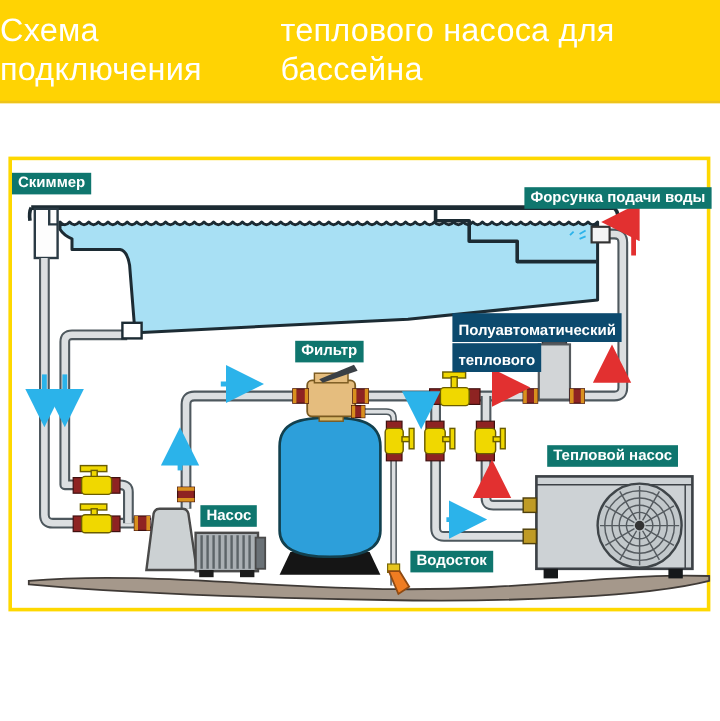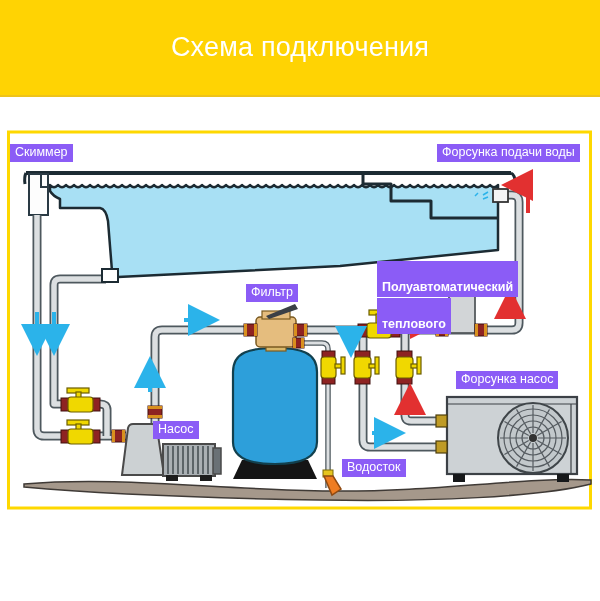"Схема подключения" .hdr { height: 97px -> 86px }
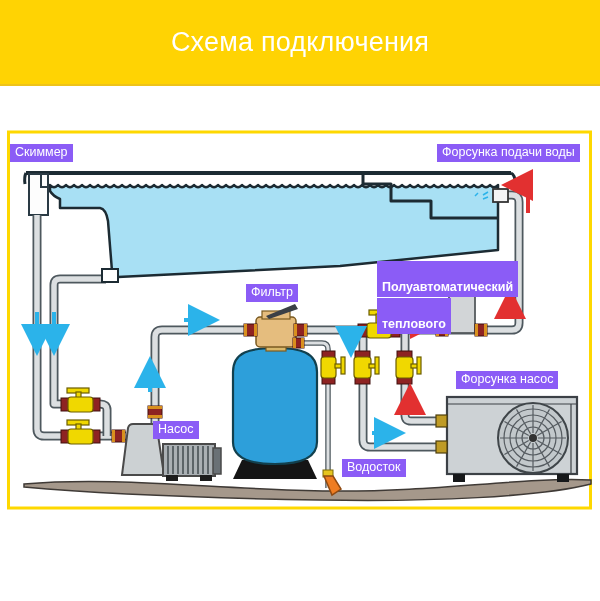"теплового насоса для бассейна" div { html: none -> <div>теплового насоса для бассейна</div> }
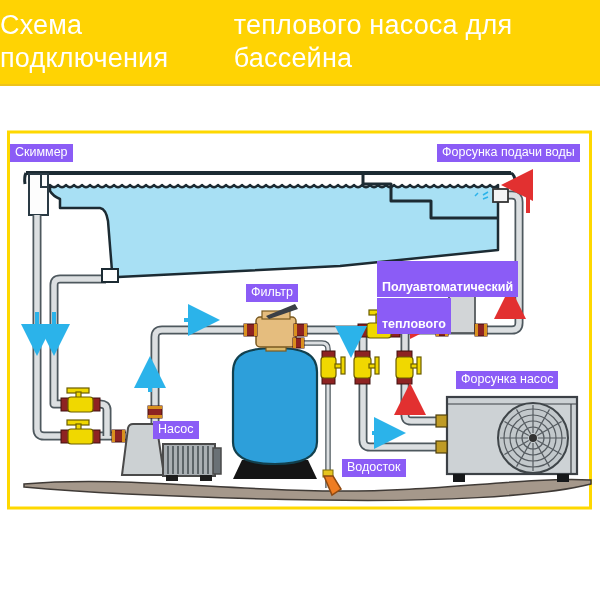"Скиммер" .lbl { background: #8b5cf6 -> #0f766e; font-weight: normal -> bold }
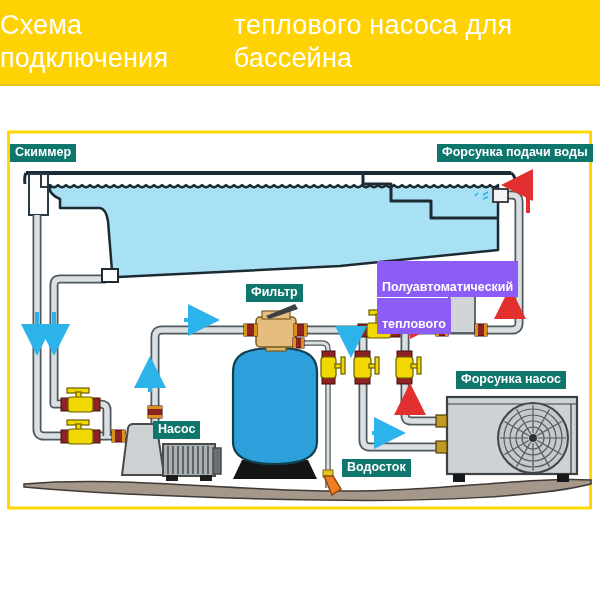"Форсунка подачи воды" div.lbl { top: 144px -> 156px }
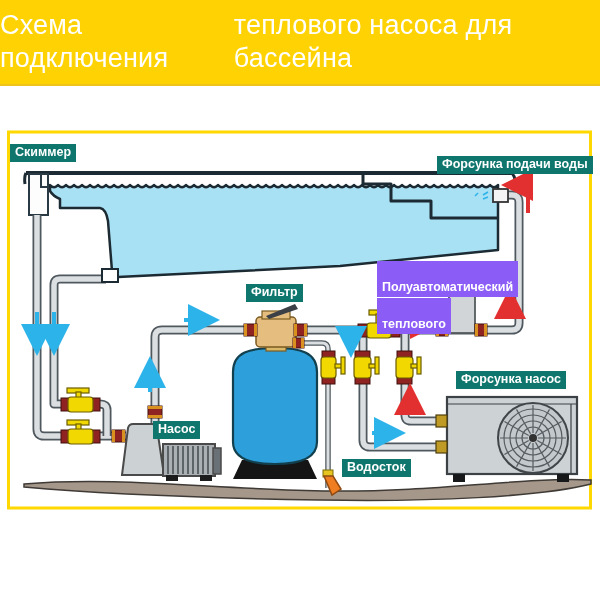"Полуавтоматический" .lbl2 span { background: #8b5cf6 -> #0c4a6e; padding: 19px 5px 2px -> 7px 5px 2px }
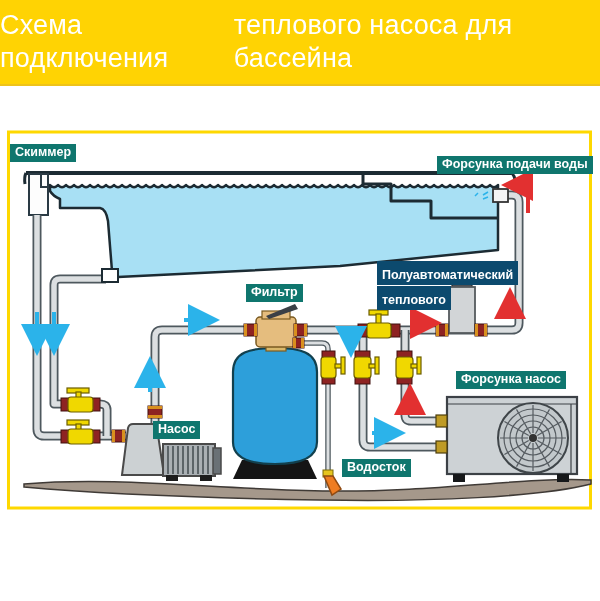"Форсунка насос" div.lbl { text: Форсунка -> Тепловой }
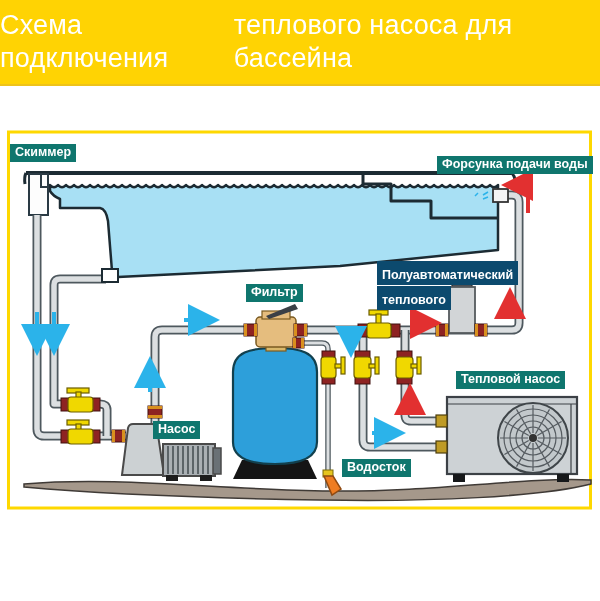"Насос" div.lbl { left: 153px -> 167px }
